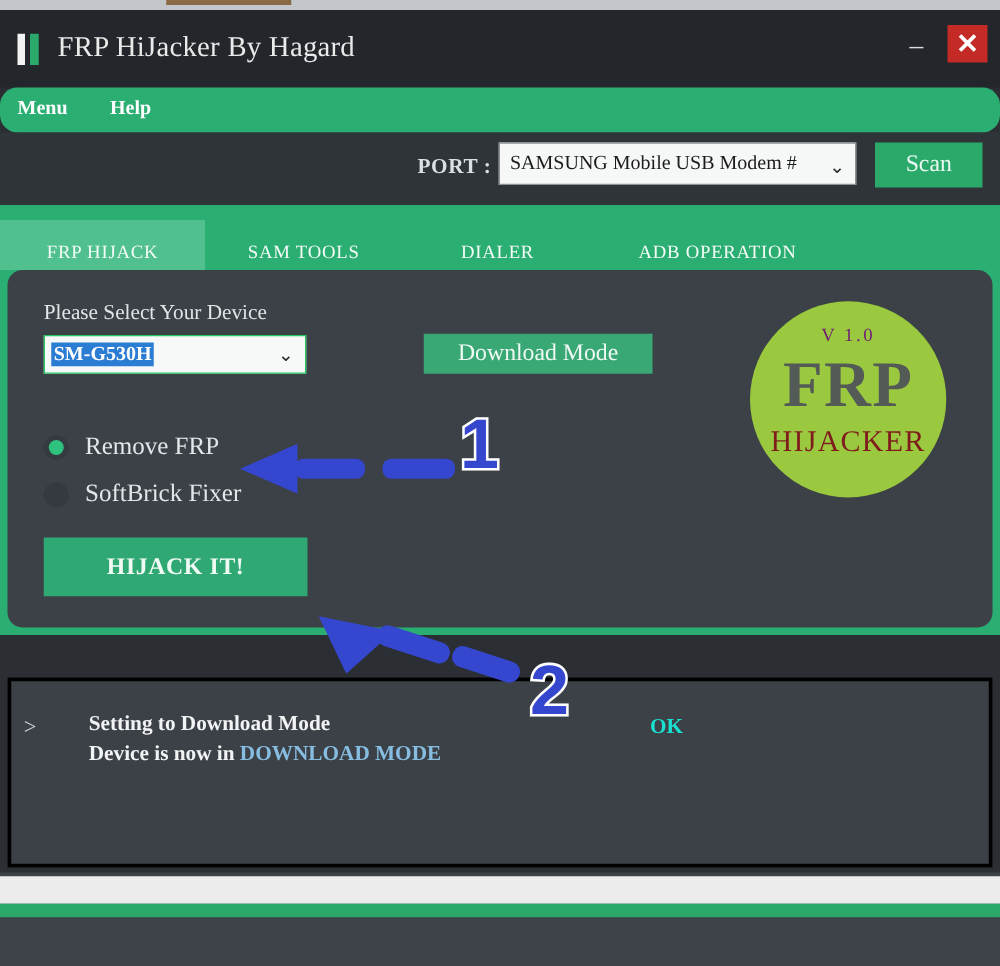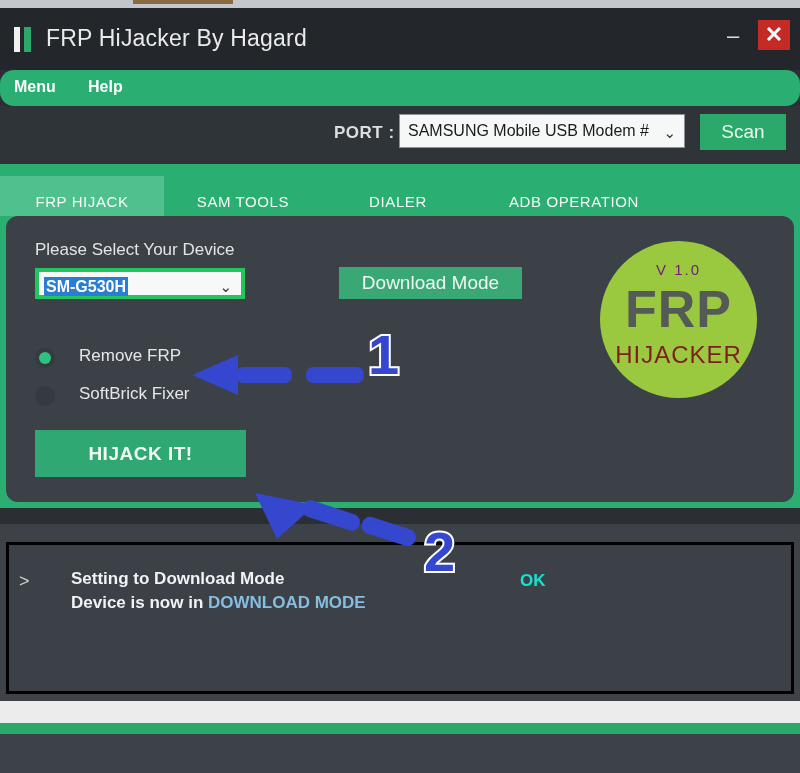"FRP HiJacker By Hagard" .app-window { font-family: none -> Liberation Serif, serif; height: 516px -> 690px }
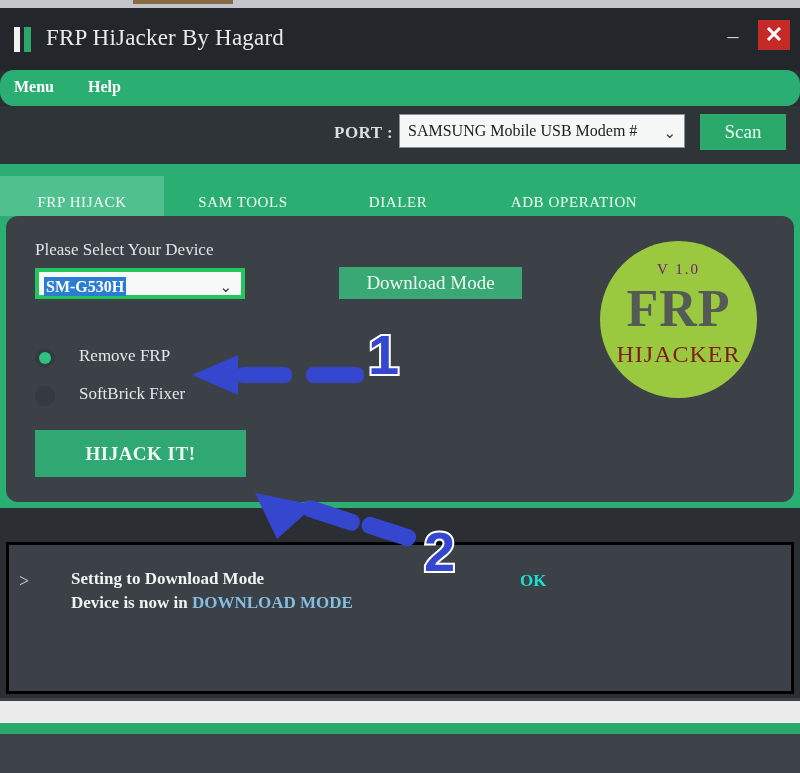"SM-G530H" .device-select { border: 4px solid #22c55e -> 1px solid #22c55e }
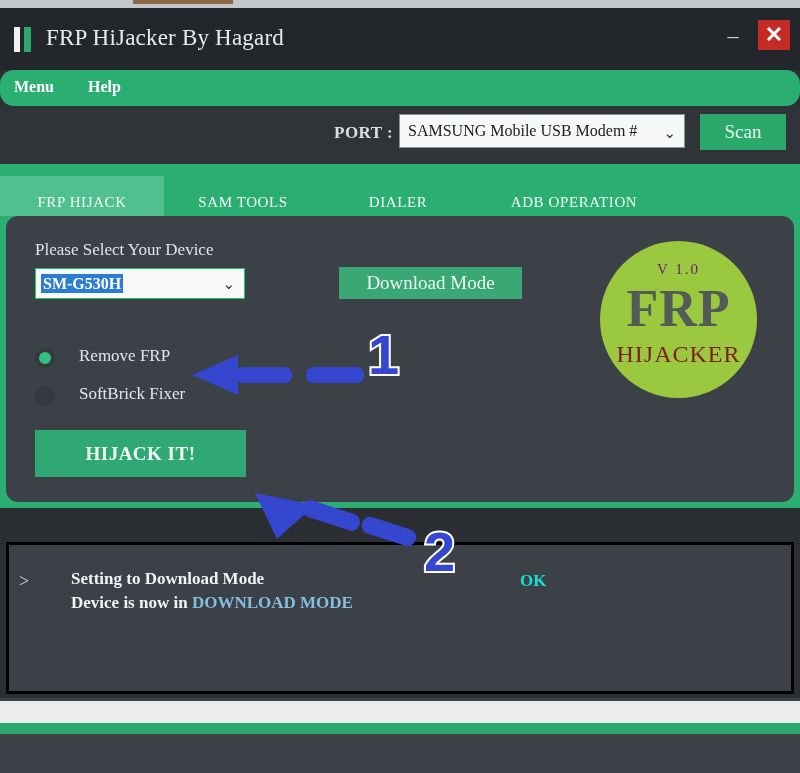"Remove FRP" .radio-label { font-size: 17px -> 20px; left: 44px -> 33px }
